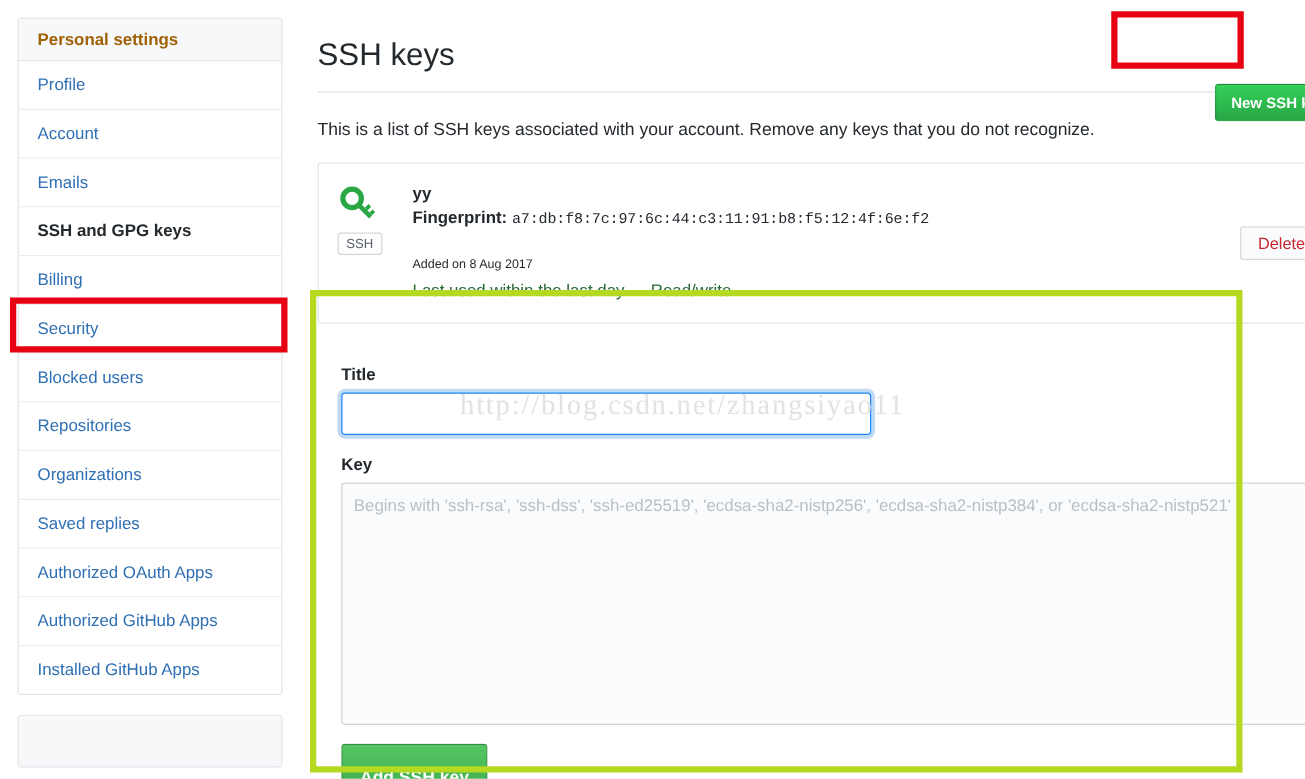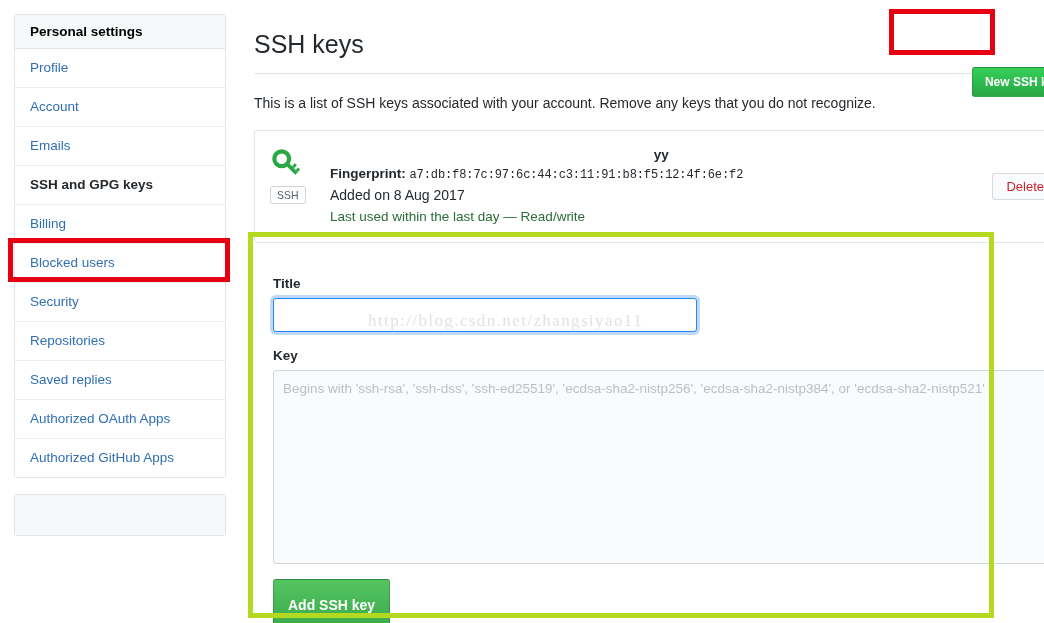"Personal settings" .menu-heading { color: #000000 -> #a16207 }
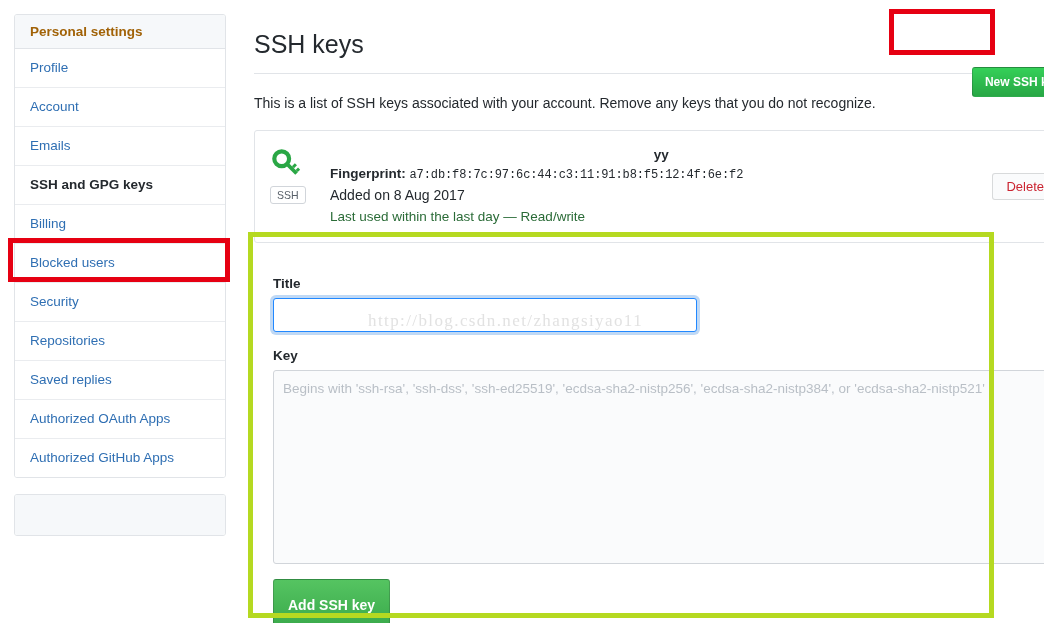"yy" .key-title { text-align: center -> none }
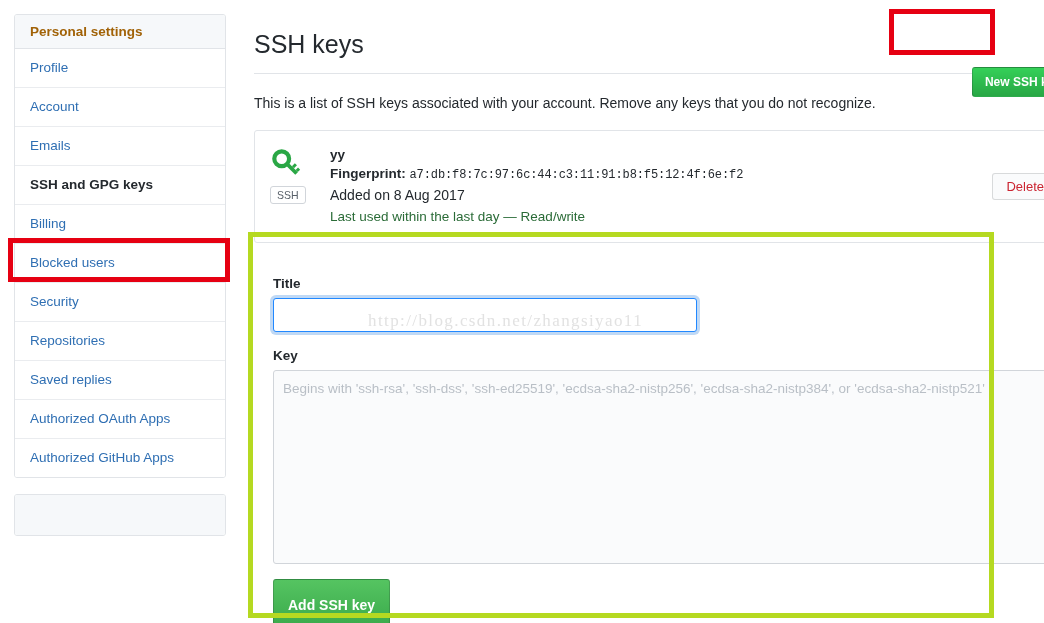"Added on 8 Aug 2017" .key-added { font-size: 14px -> 10px; margin-top: none -> 16px }
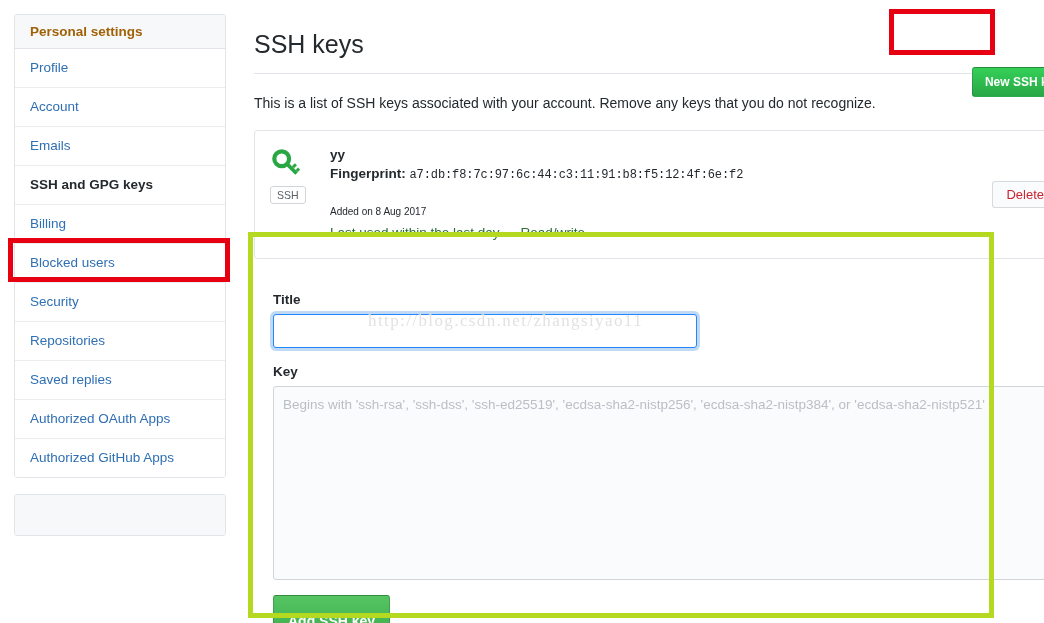"Blocked users" a.menu-item { order: before "Security" -> after "Security" }
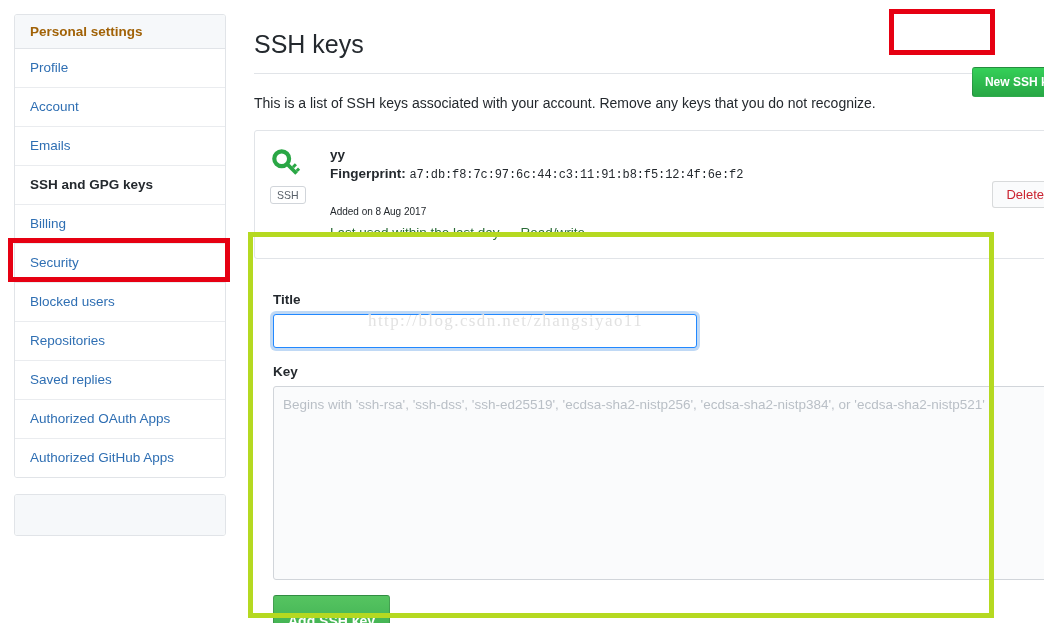"http://blog.csdn.net/zhangsiyao11" .watermark { font-size: 17px -> 23px }
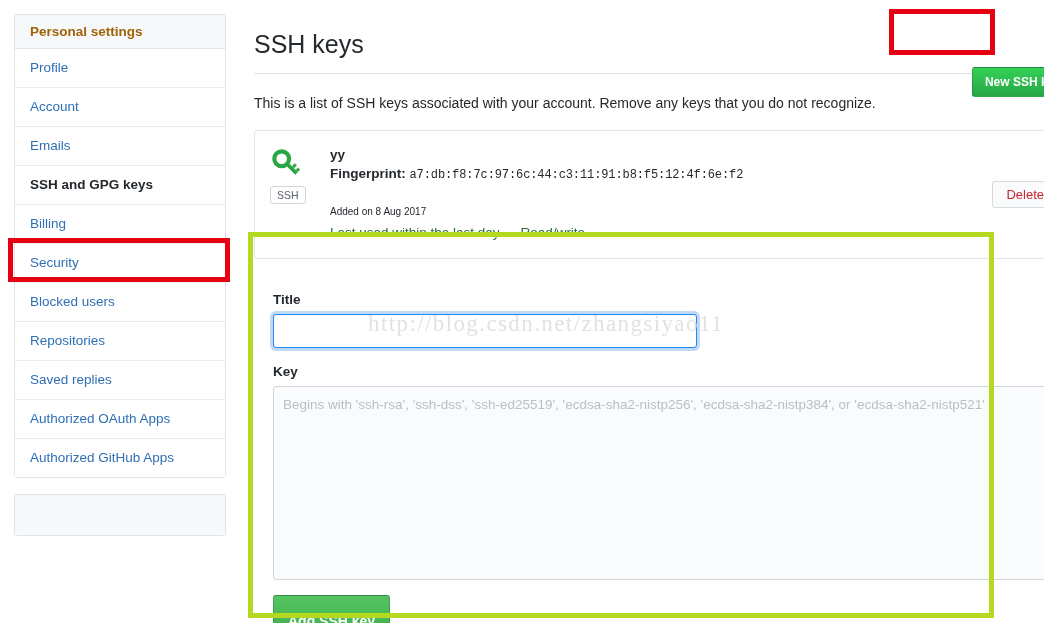"Organizations" a.menu-item { html: none -> <a>Organizations</a> }
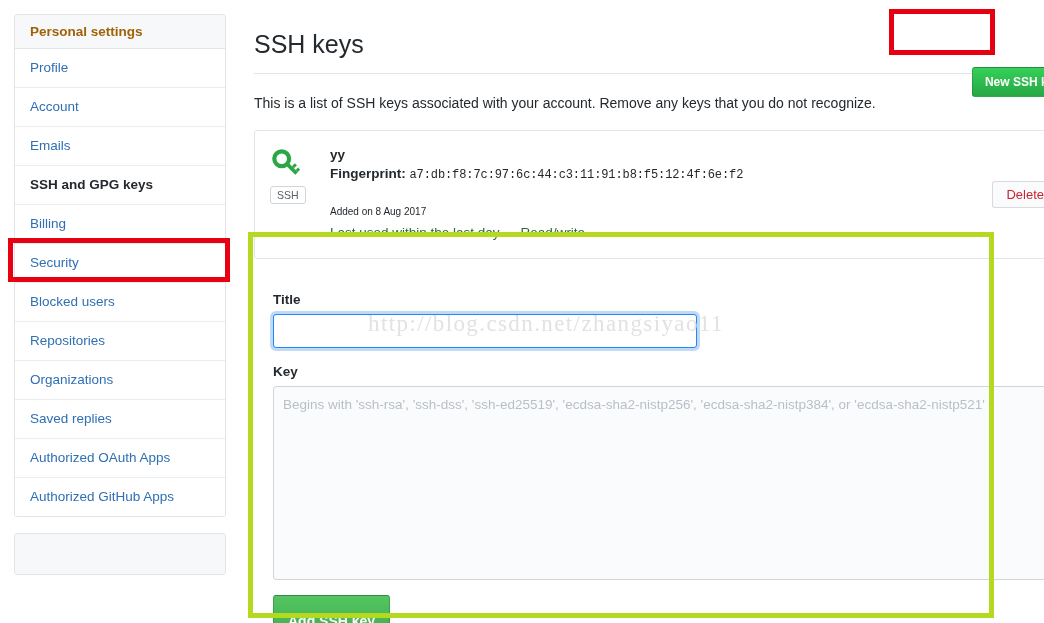"Installed GitHub Apps" a.menu-item { html: none -> <a>Installed GitHub Apps</a> }
